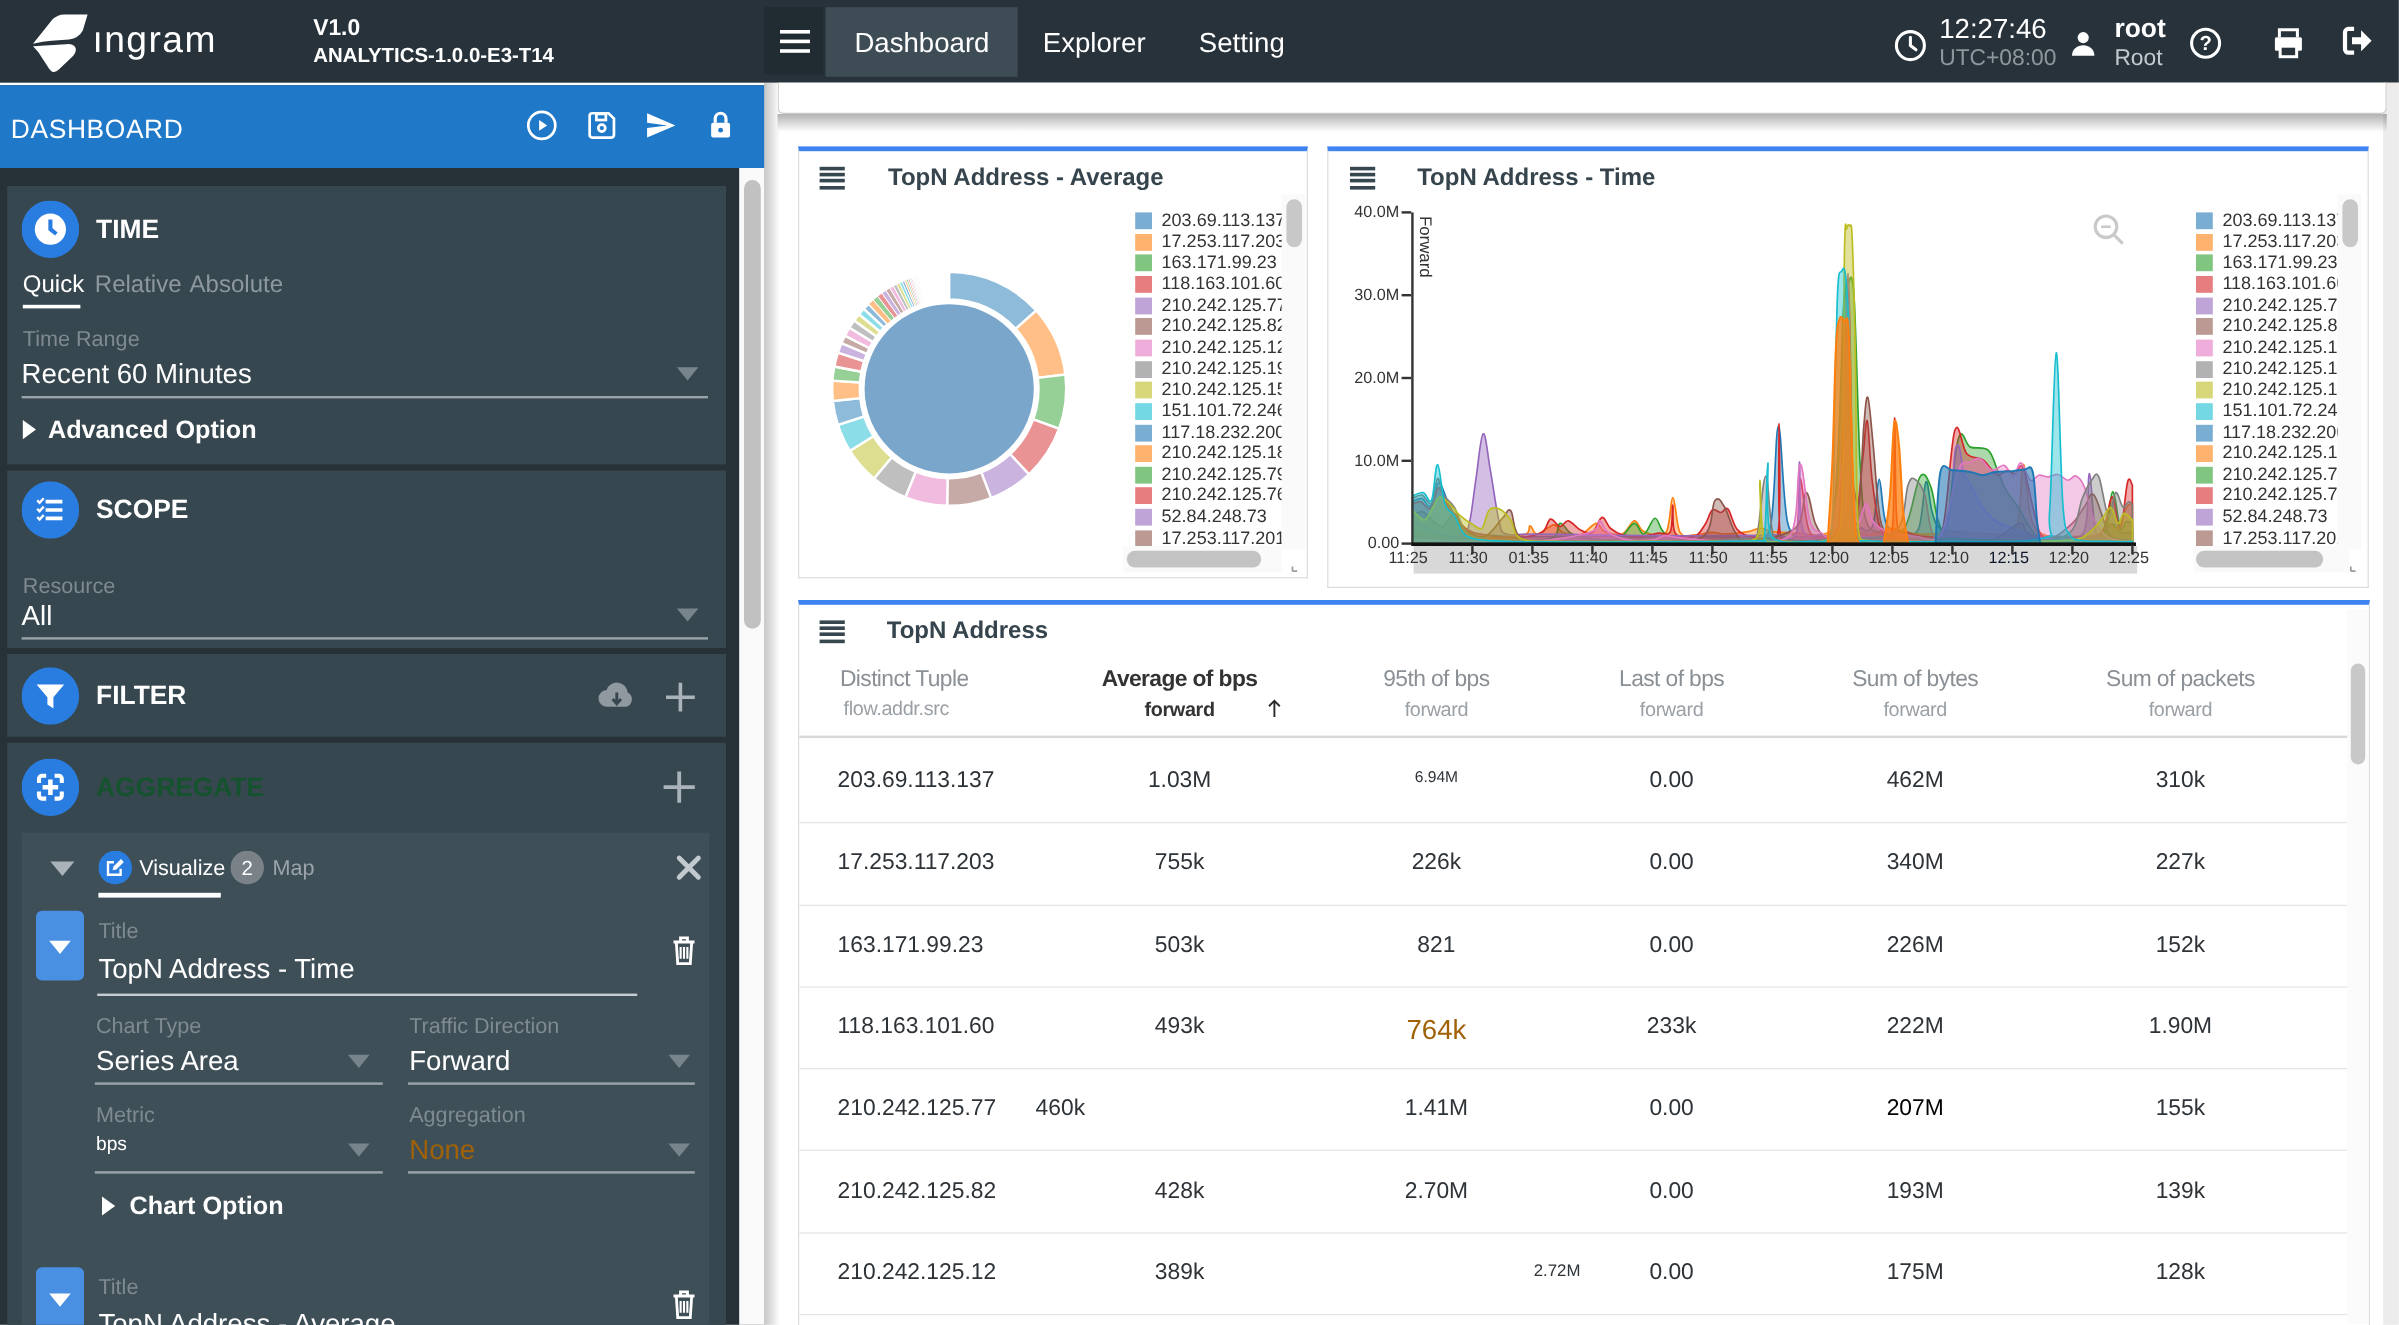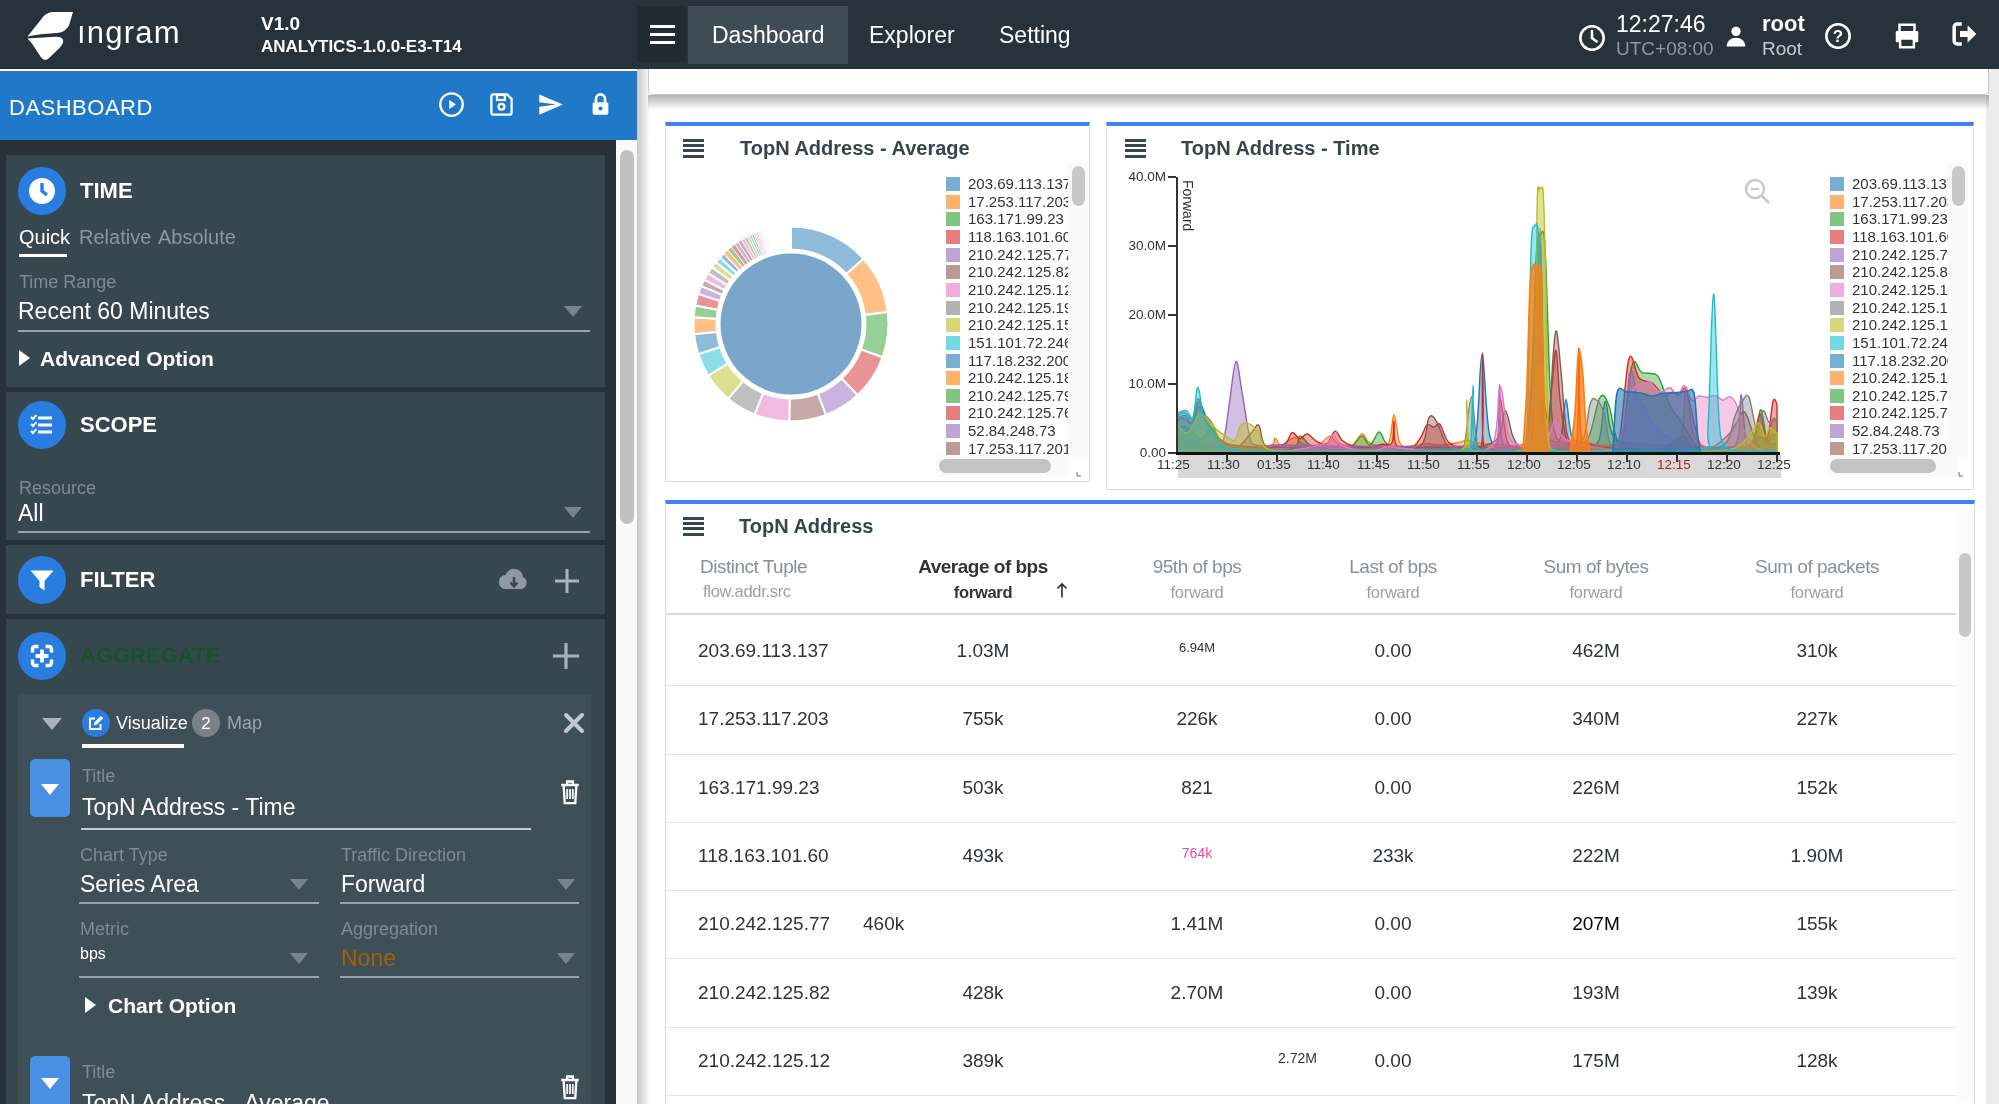"12:15" div.abs { color: #b91c1c -> #0f172a }
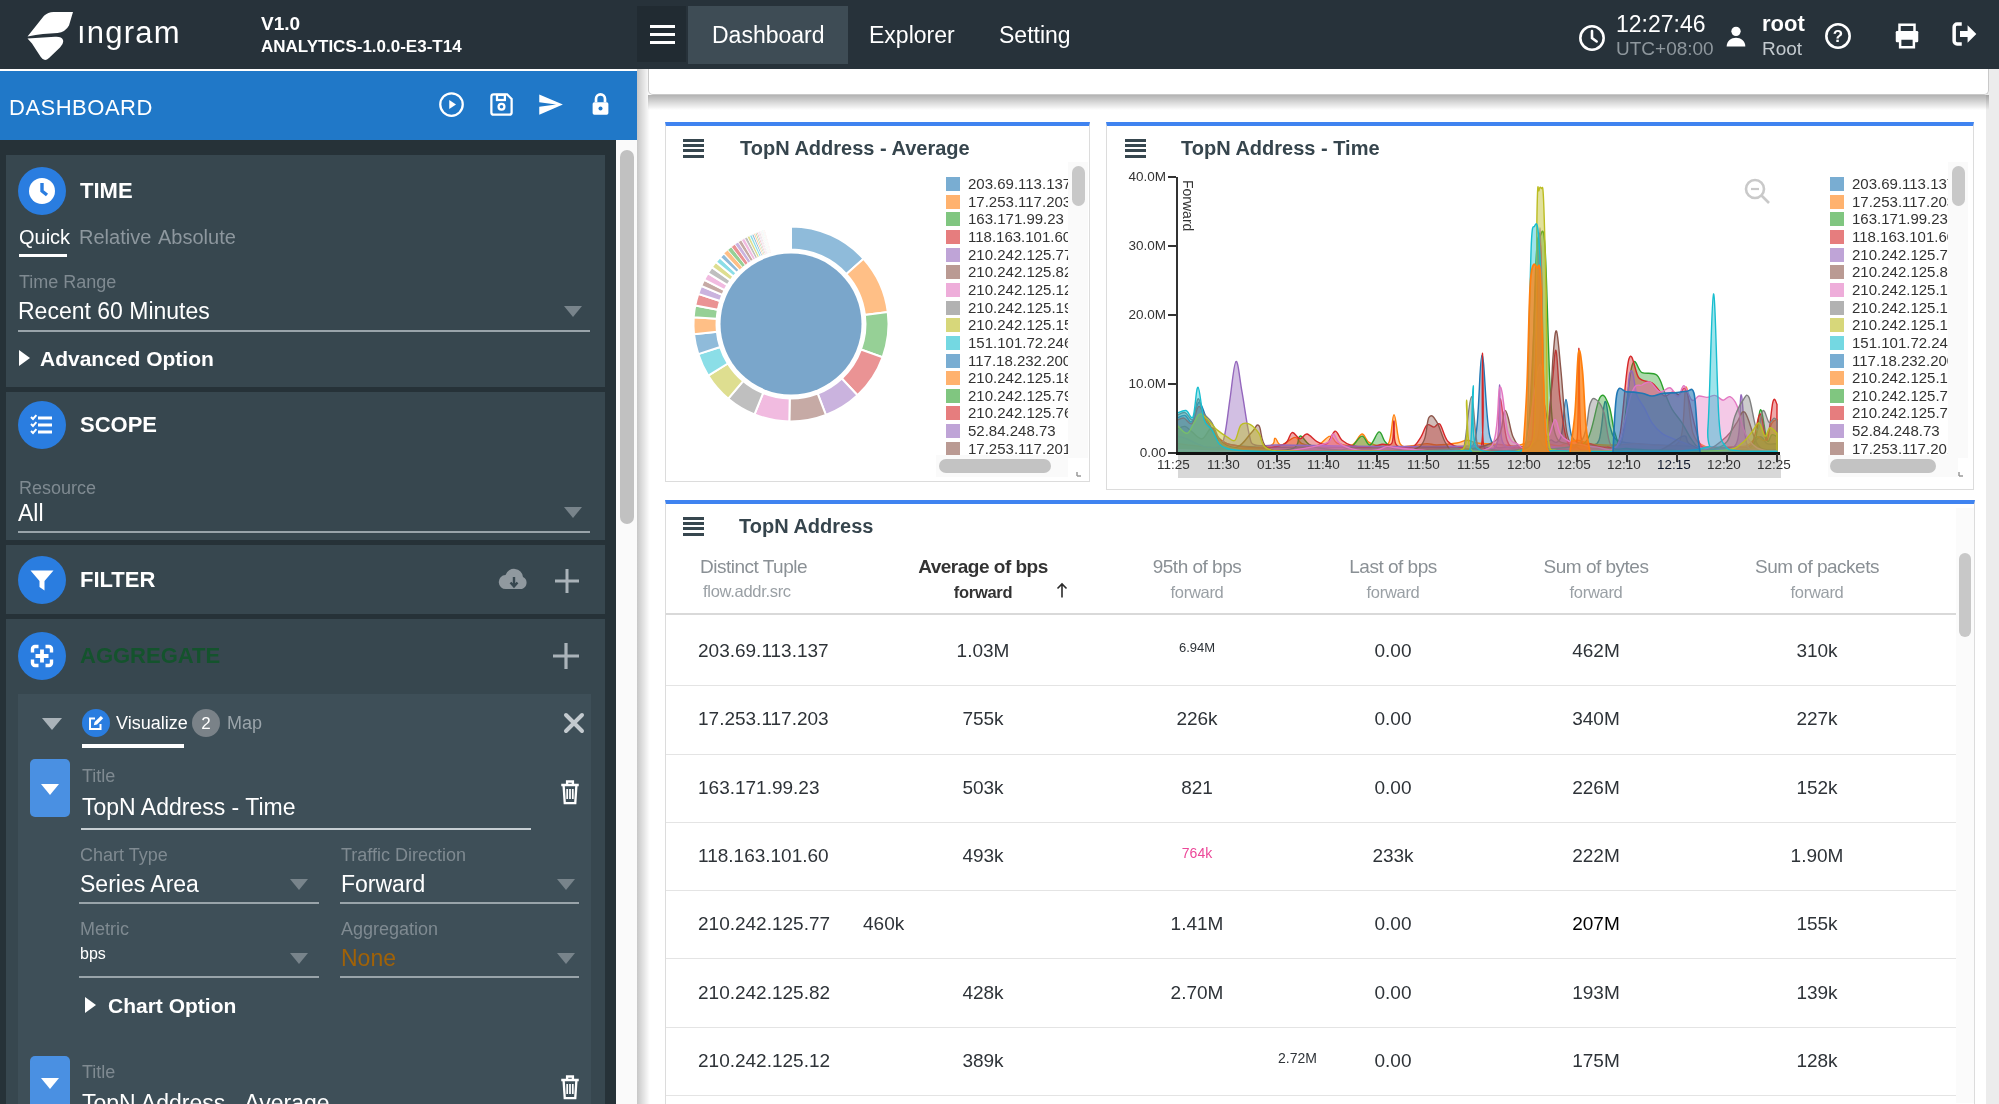"764k" div.abs { color: #ec4899 -> #a16207; font-size: 14px -> 23px }
